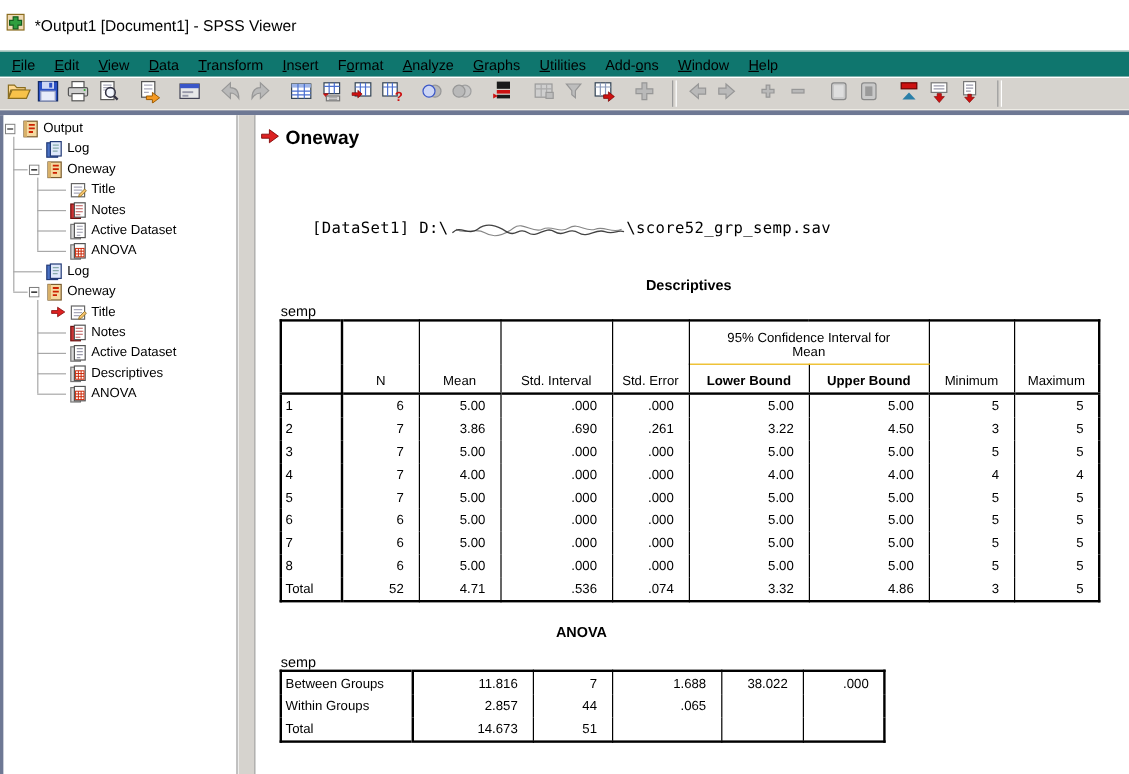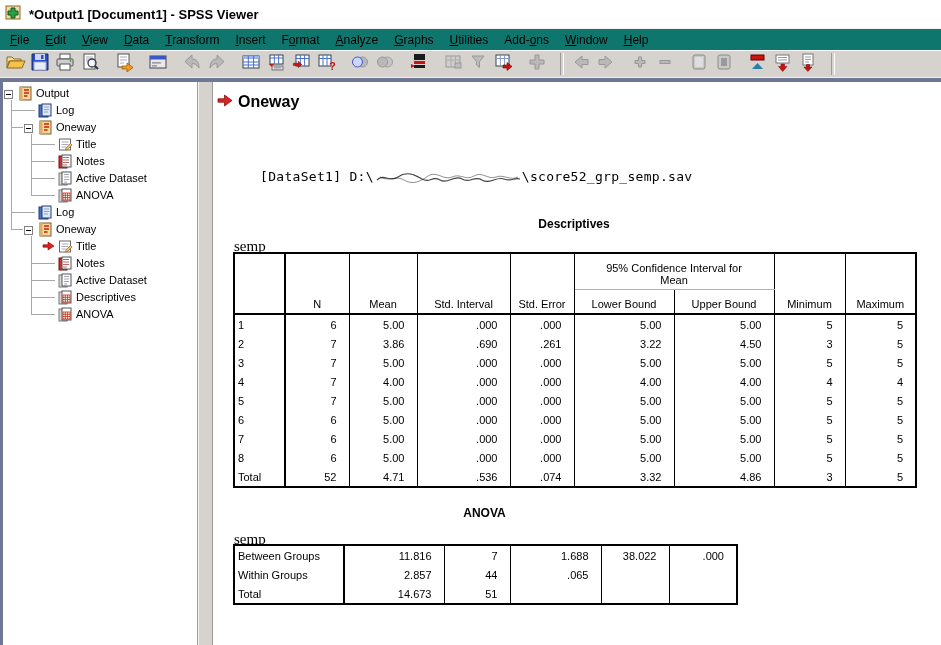"*Output1 [Document1] - SPSS Viewer" .titlebar { font-weight: bold -> none; height: 28px -> 42px }
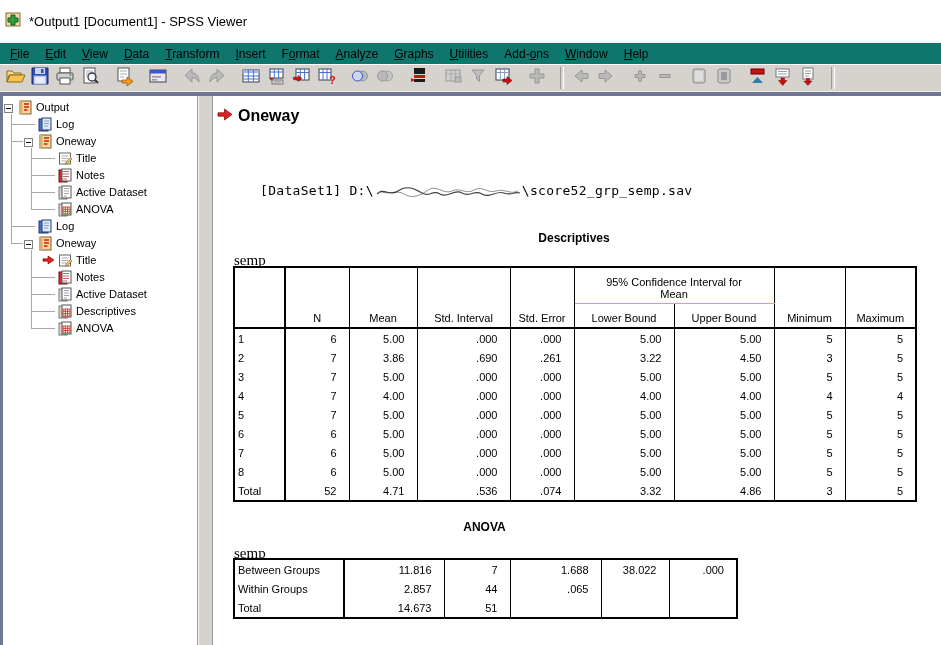"semp" .tbl-caption { font-family: Liberation Serif, serif -> none; font-size: 15px -> 12px }
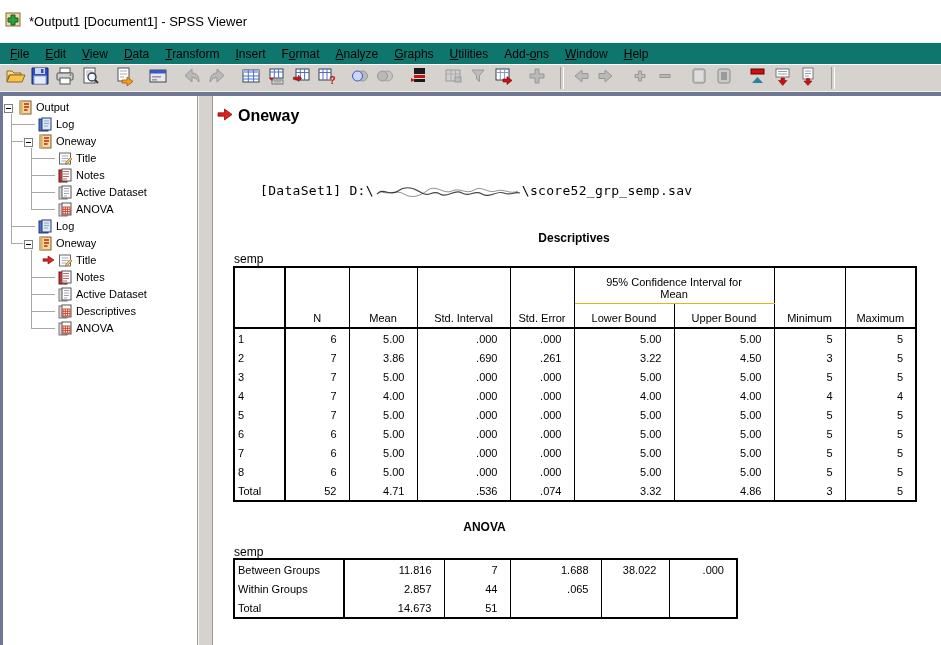"Lower Bound" .h2 th { font-weight: none -> bold }
